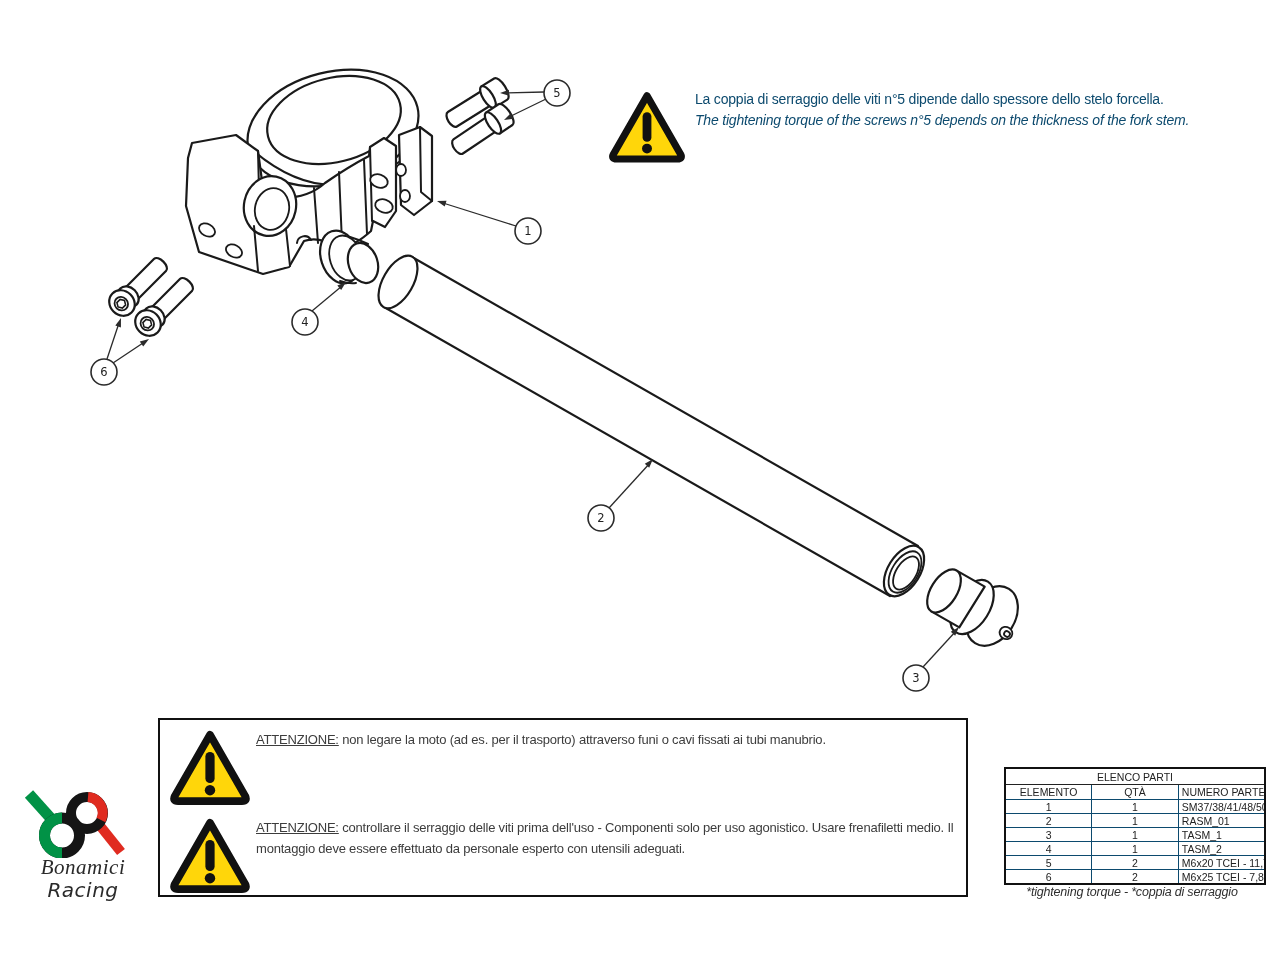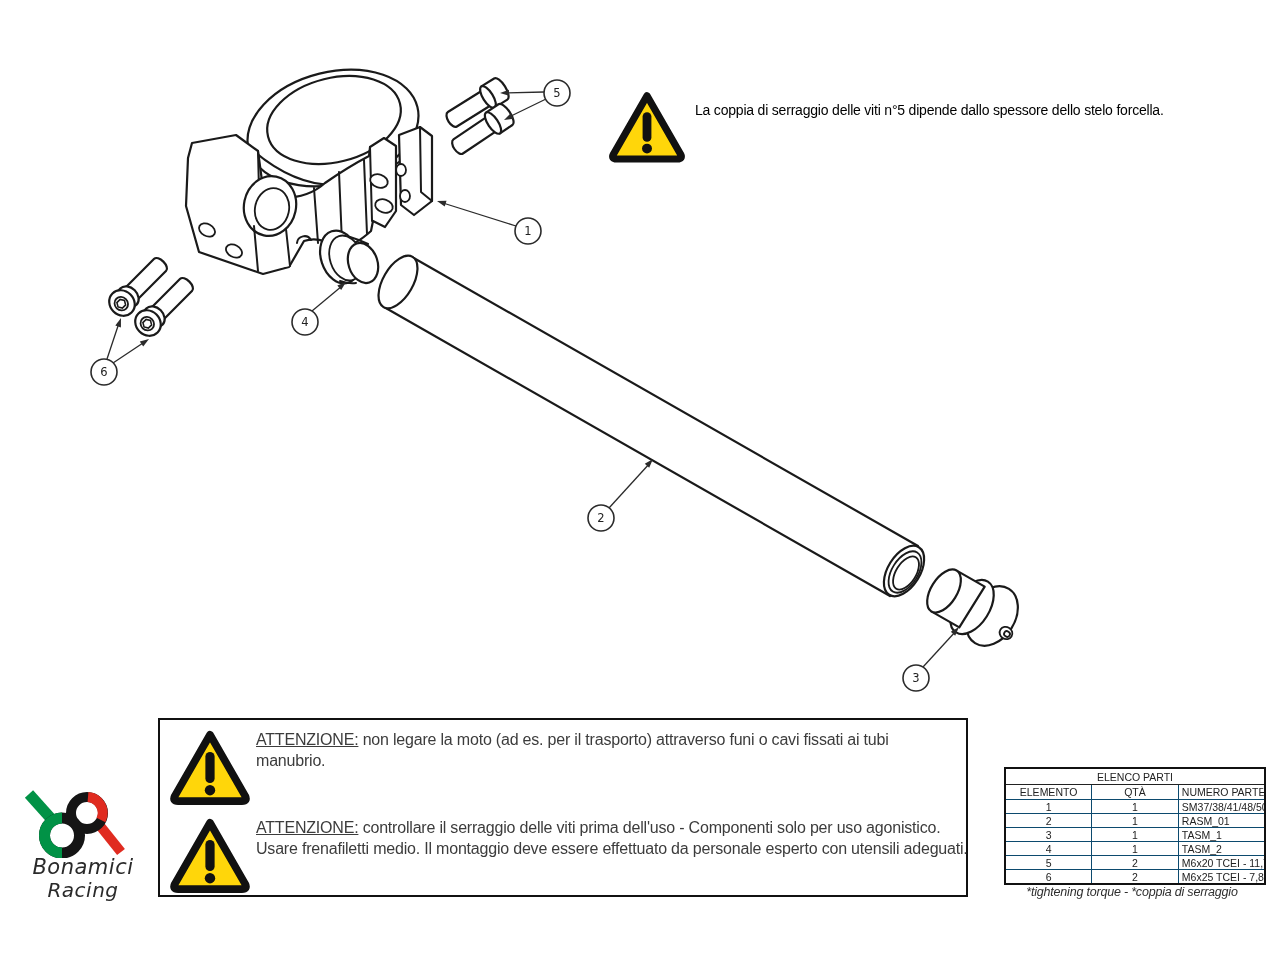"La coppia di serraggio delle" .top-note { color: #000000 -> #0c4a6e; top: 100px -> 89px }
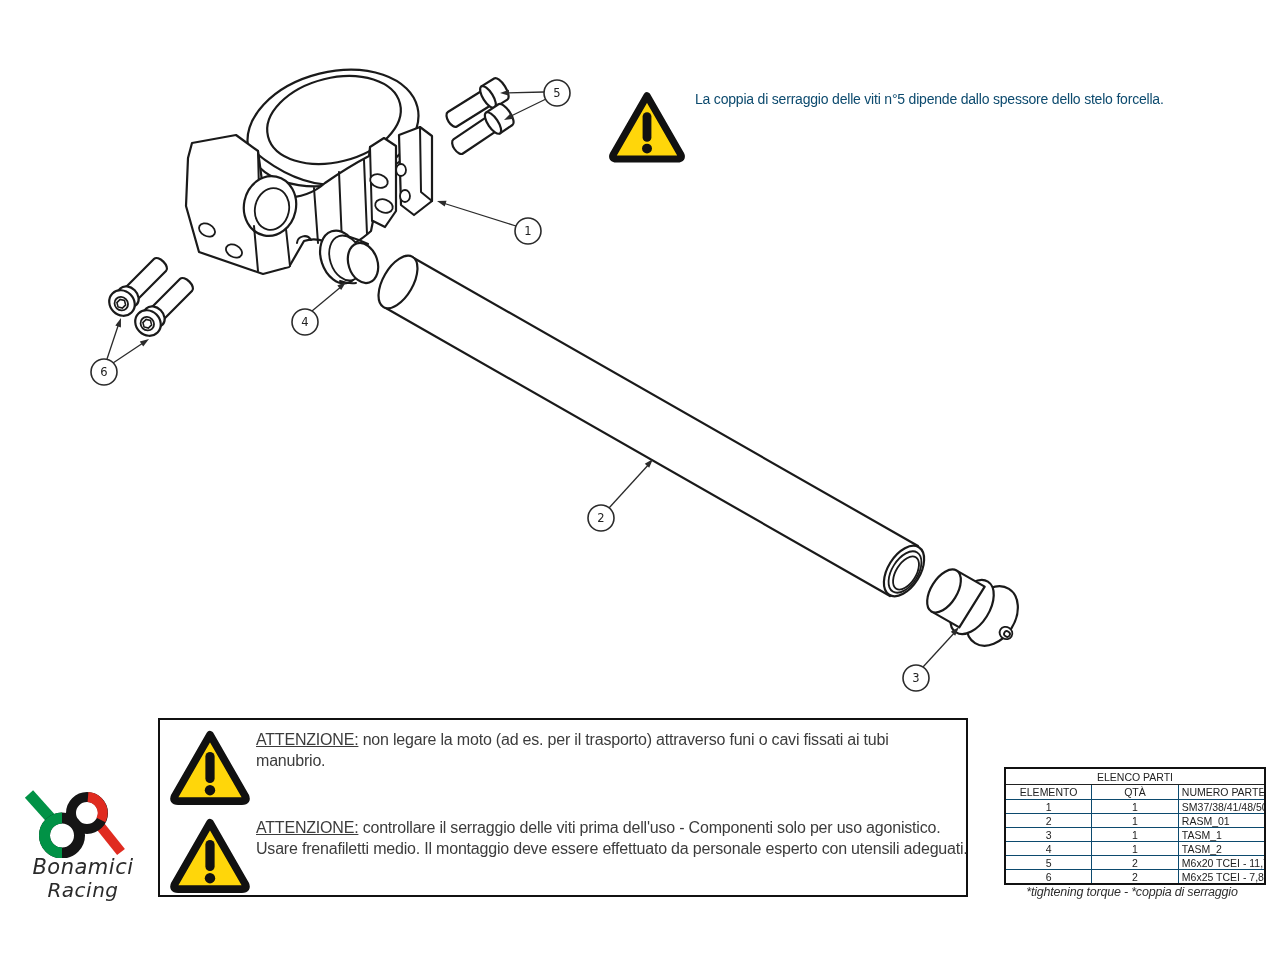"The tightening torque of the" div.it { html: none -> <div>The tightening torque of the screws n°5 depends on the thickness of the fork stem.</div> }
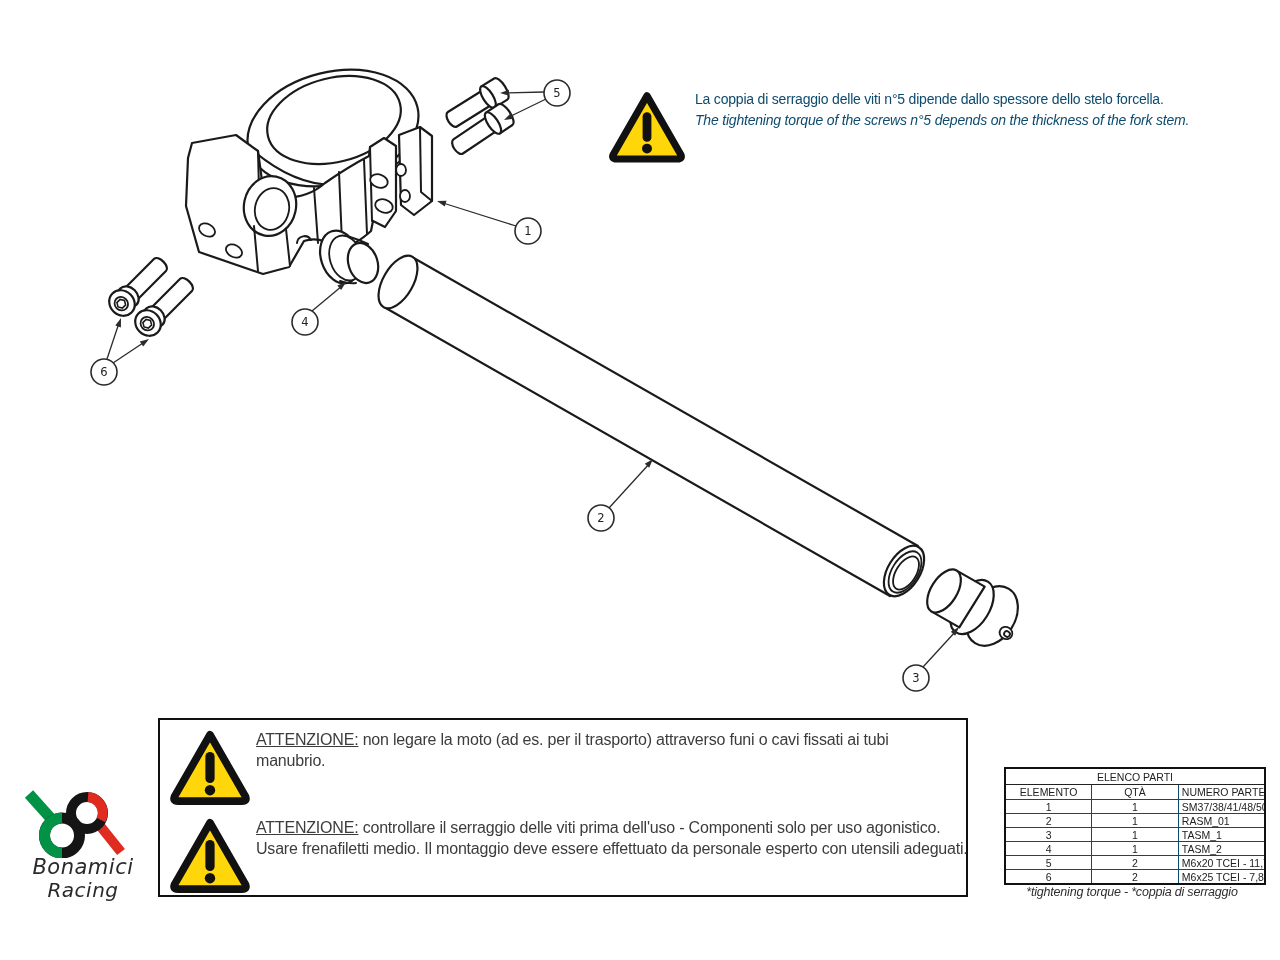"ATTENZIONE: non legare la moto" .warn-text { font-size: 16px -> 13px }
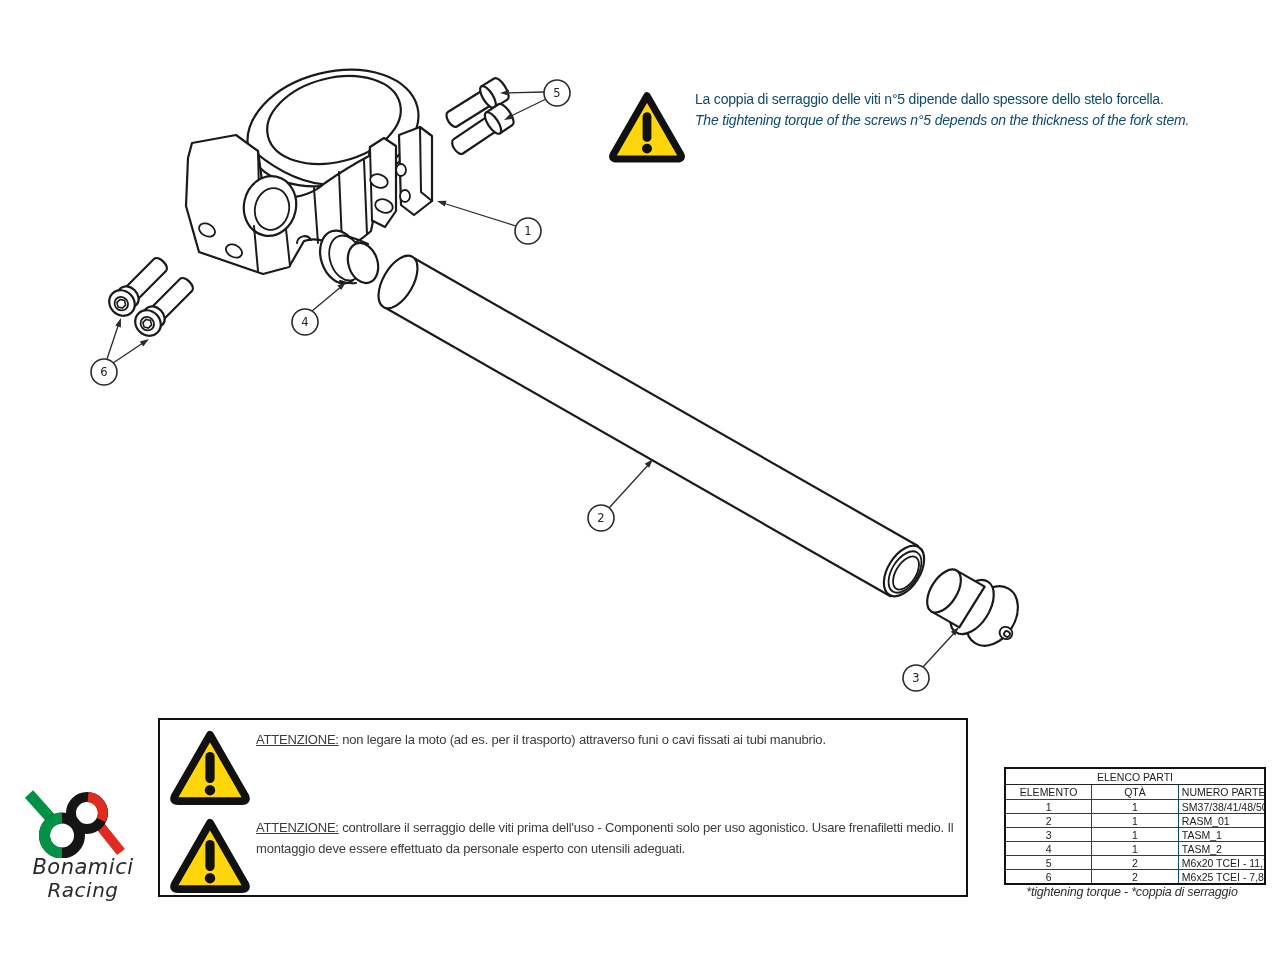"Bonamici" .logo-line1 { font-family: none -> Liberation Serif, serif }
